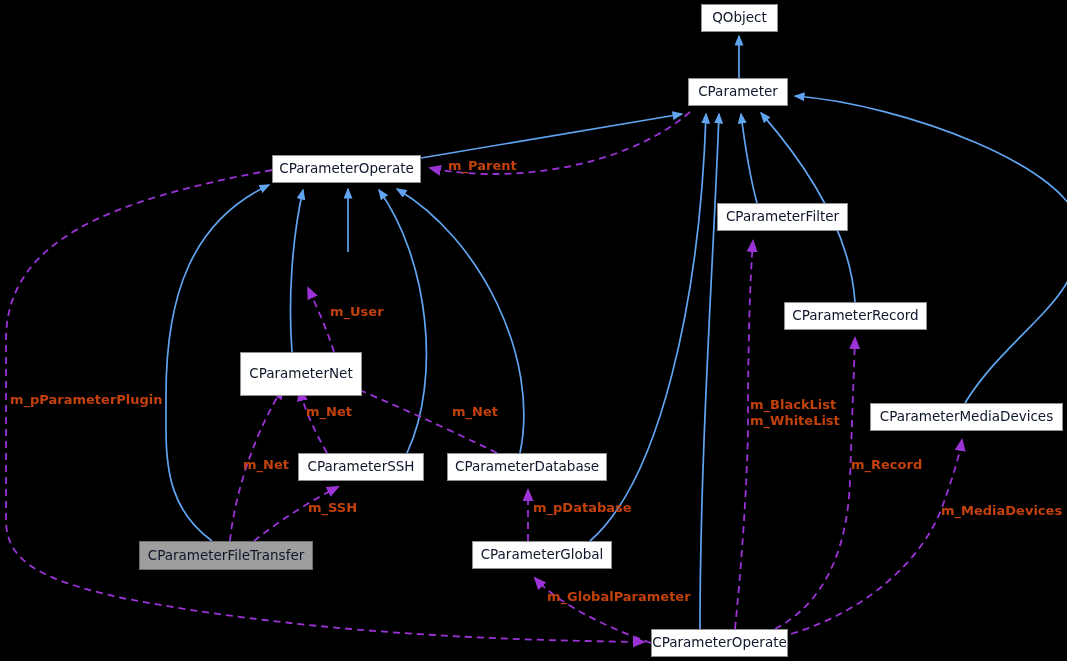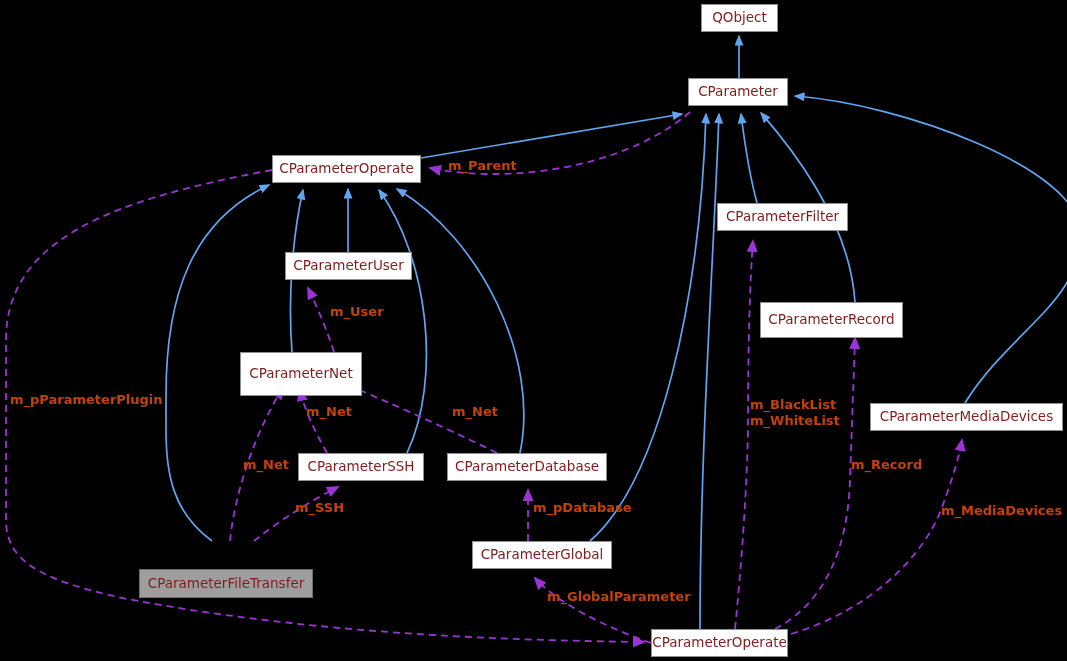"QObject" .node { color: #7f1d1d -> #0f172a }
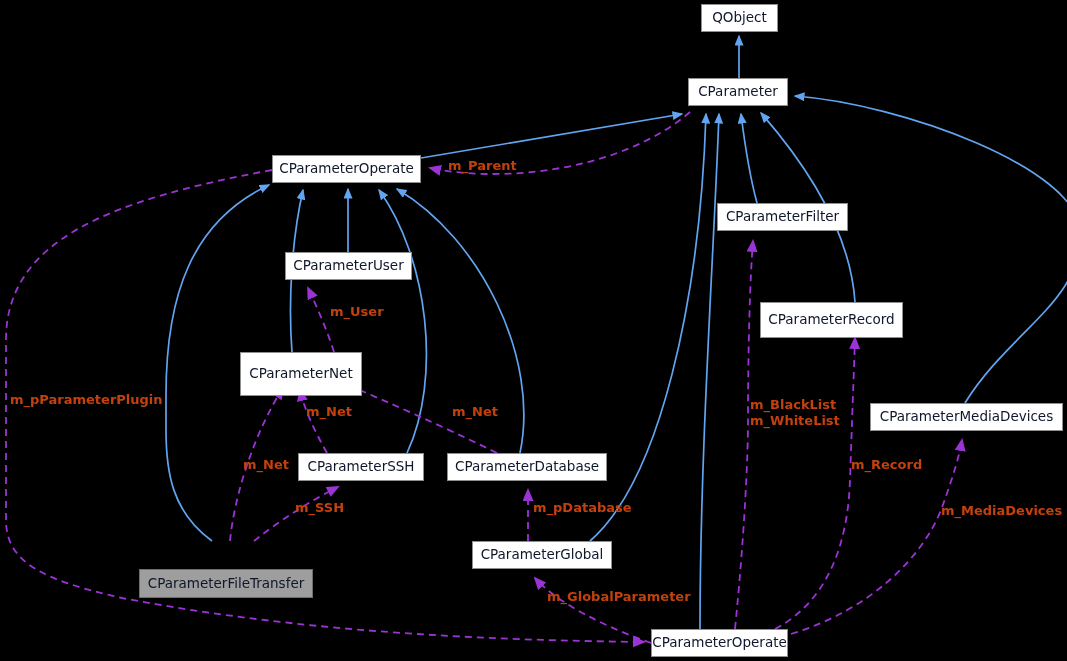"CParameterUser" div.node { html: <div>CParameterUser</div> -> none }
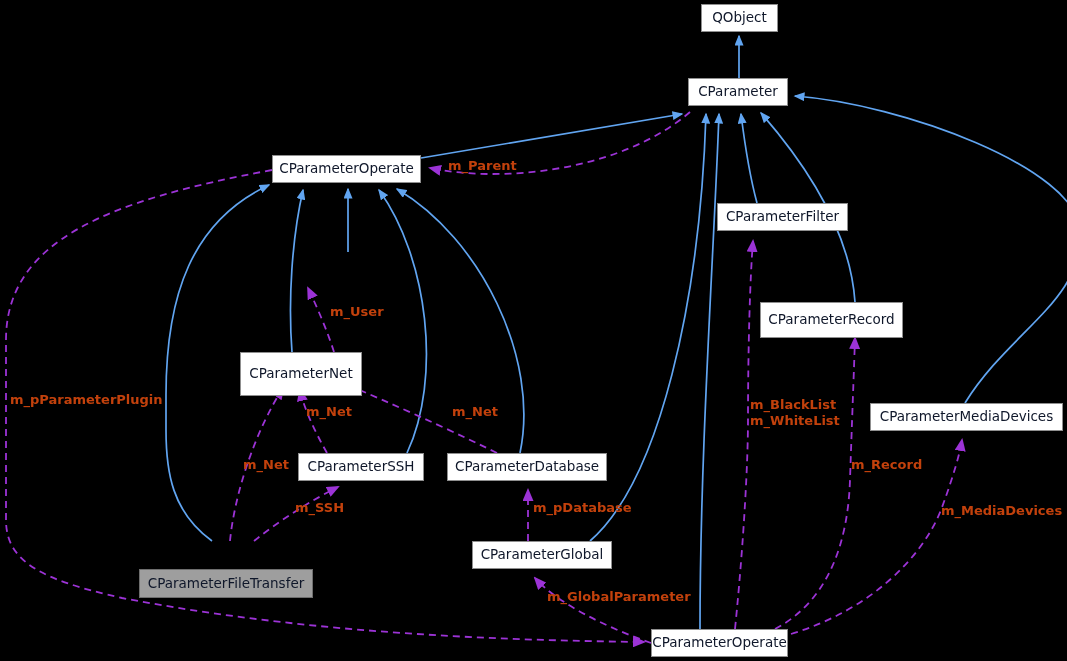"CParameterRecord" div.node { height: 36px -> 28px; left: 760px -> 784px }
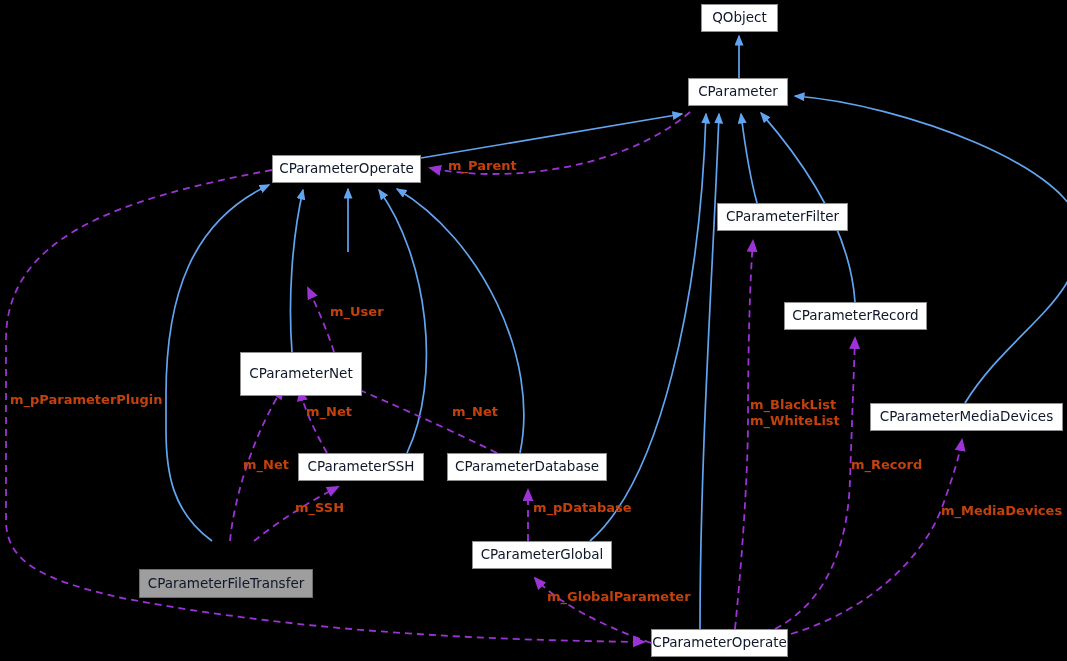"m_SSH" div.elabel { left: 295px -> 308px }
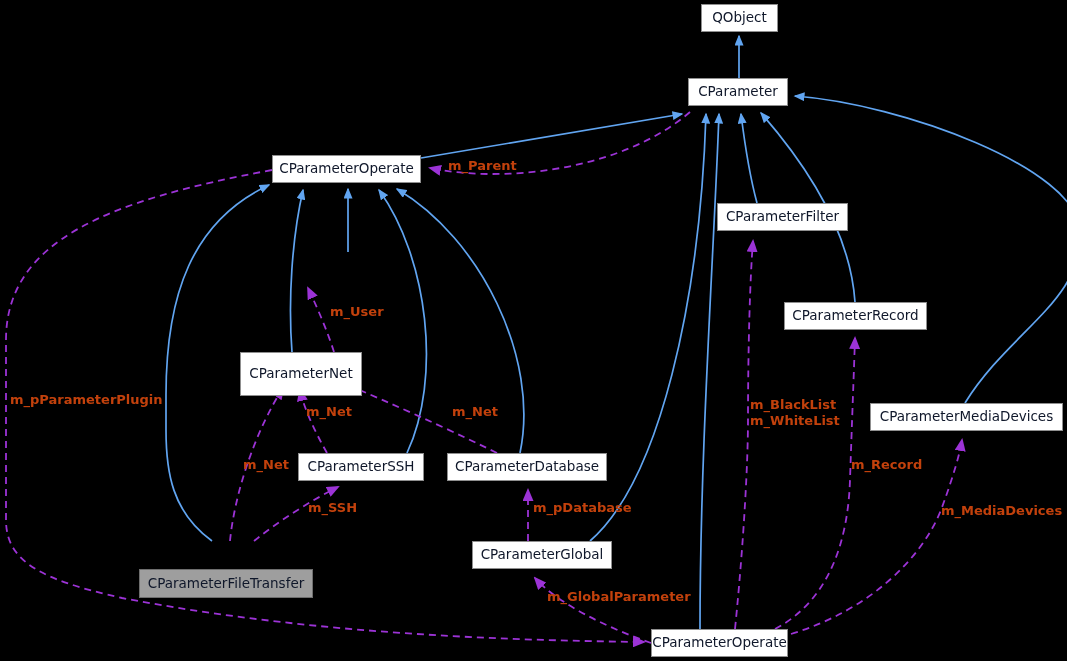"CParameterFileTransfer" .node.hl { margin-top: 28px -> none }
